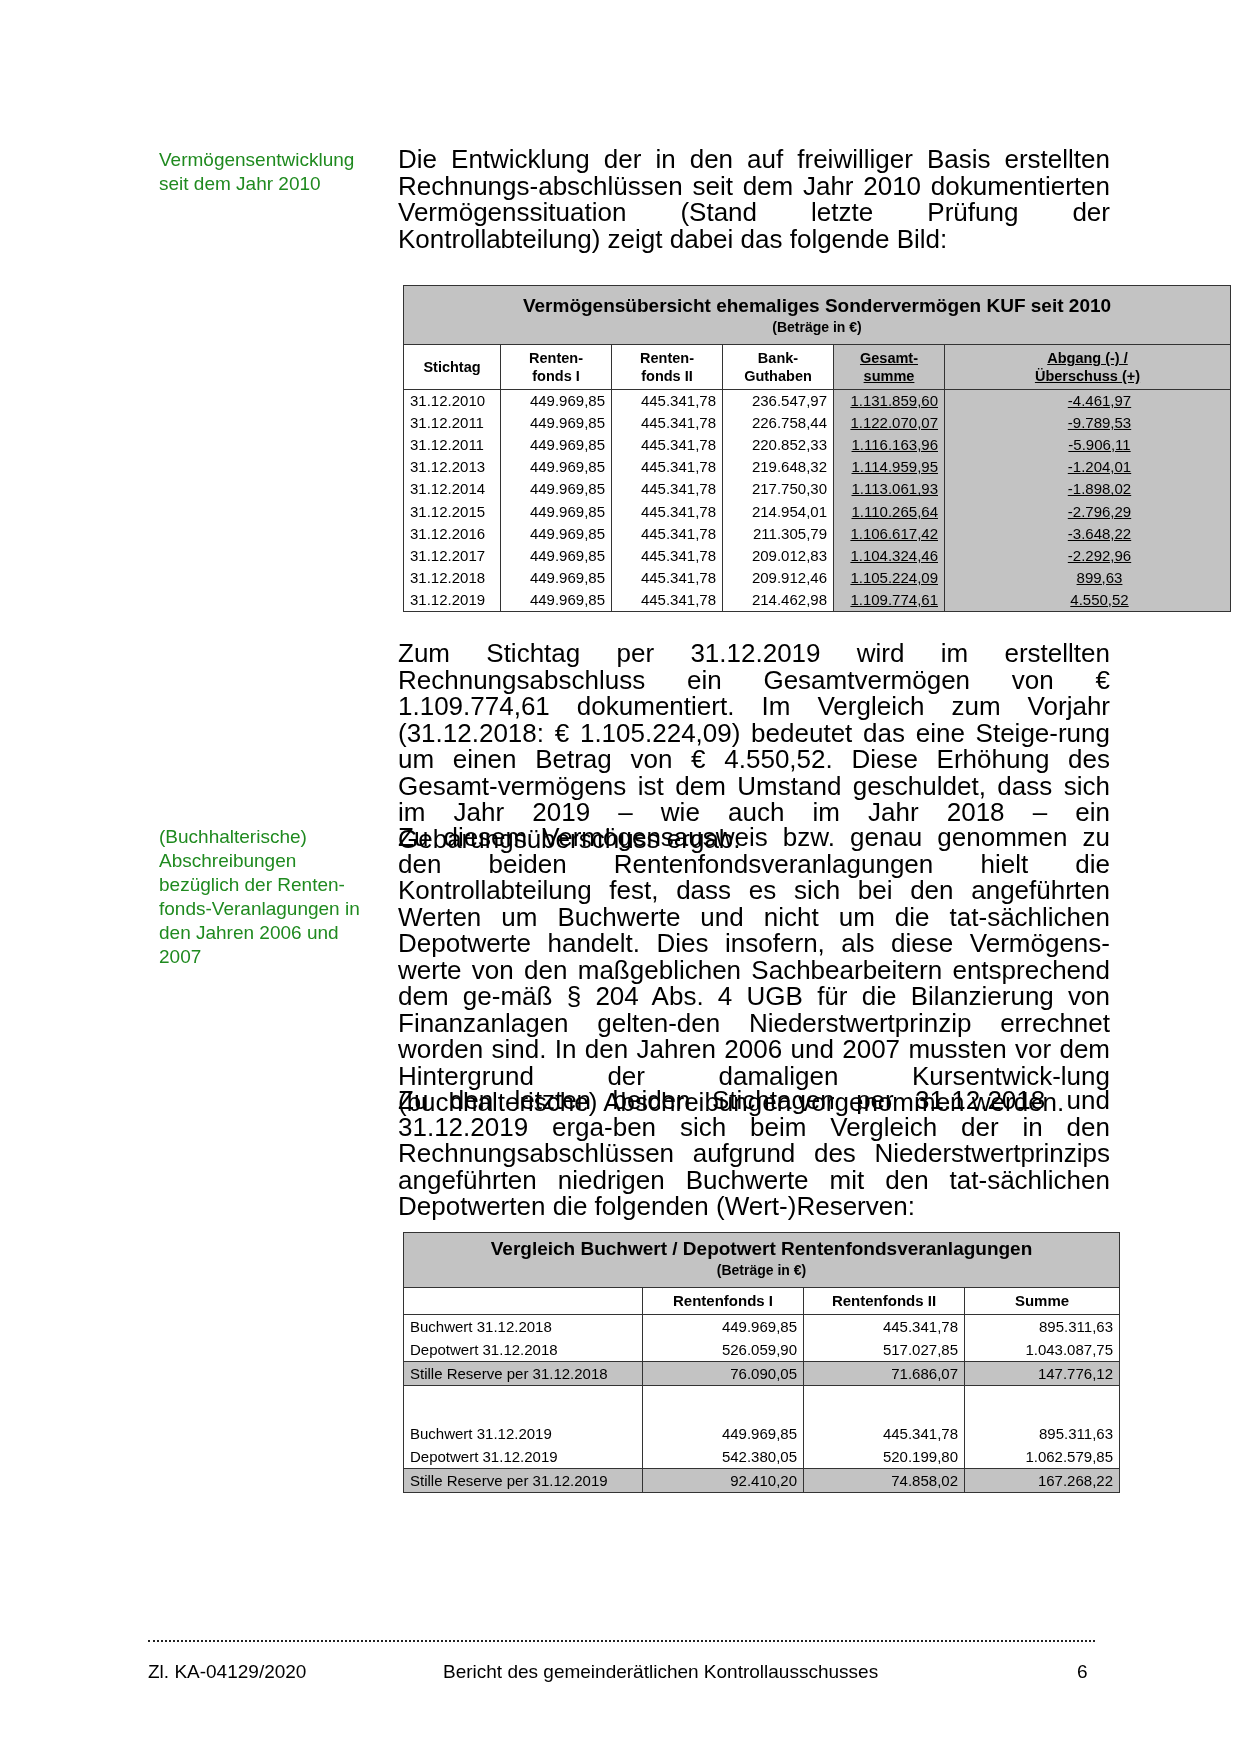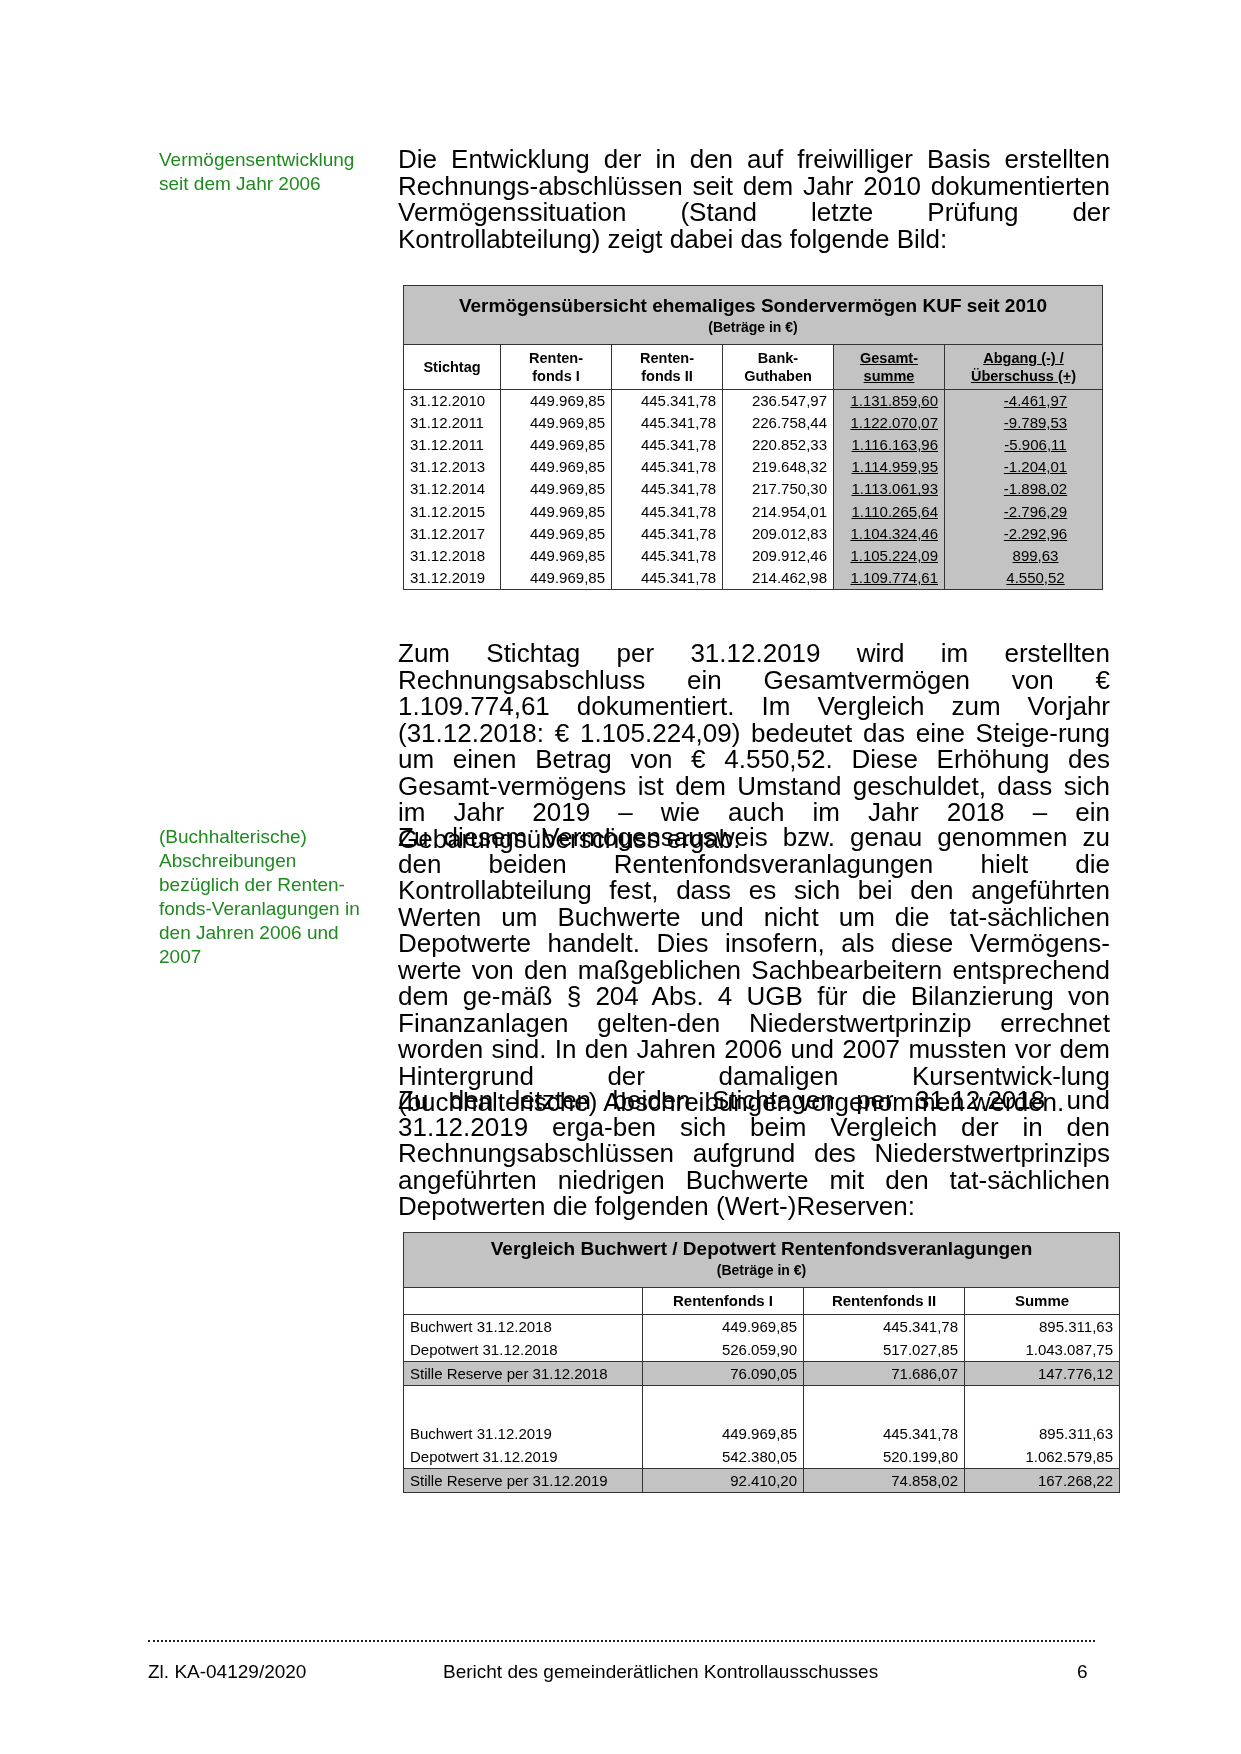"Vermögensentwicklung seit dem Jahr 2006" div.side-note { text: 2006 -> 2010 }
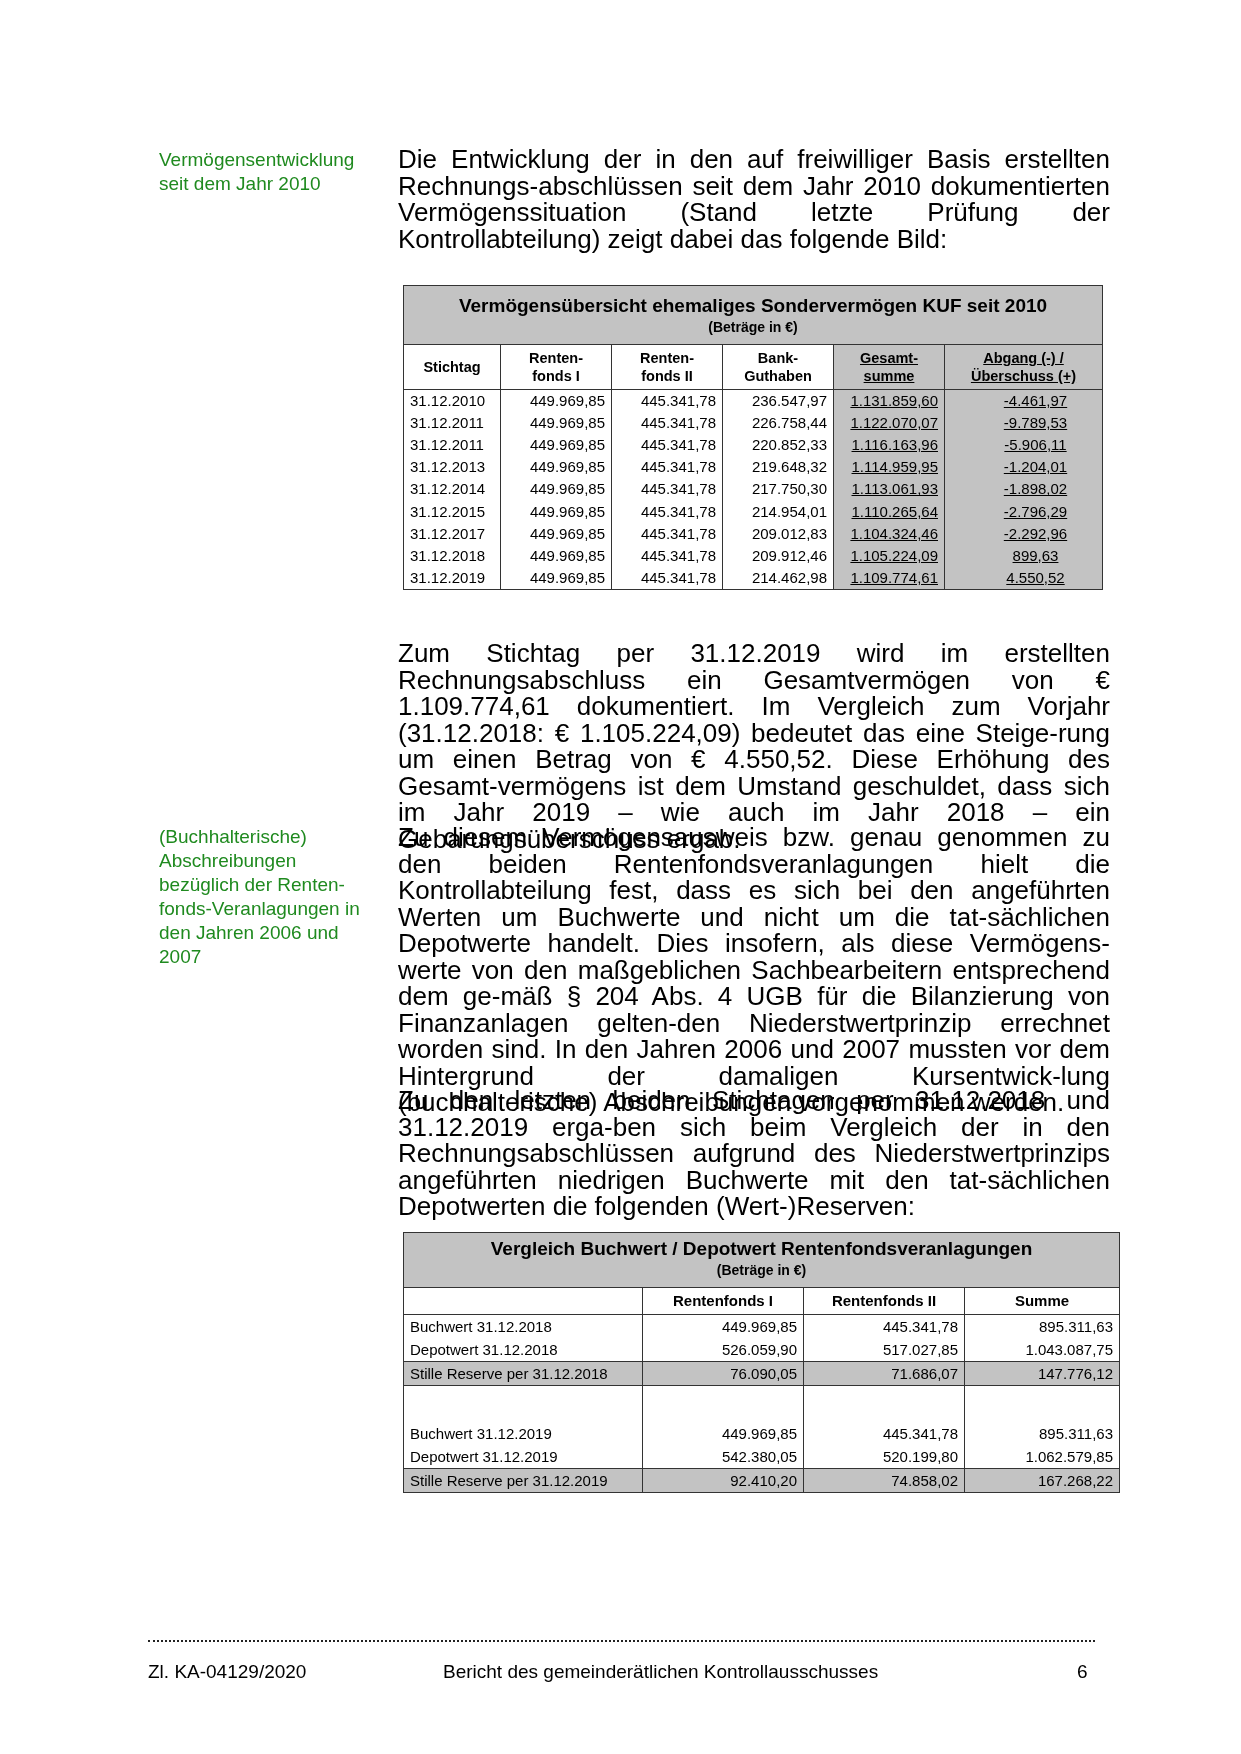"Vermögensübersicht ehemaliges" .t1 { width: 700px -> 828px }
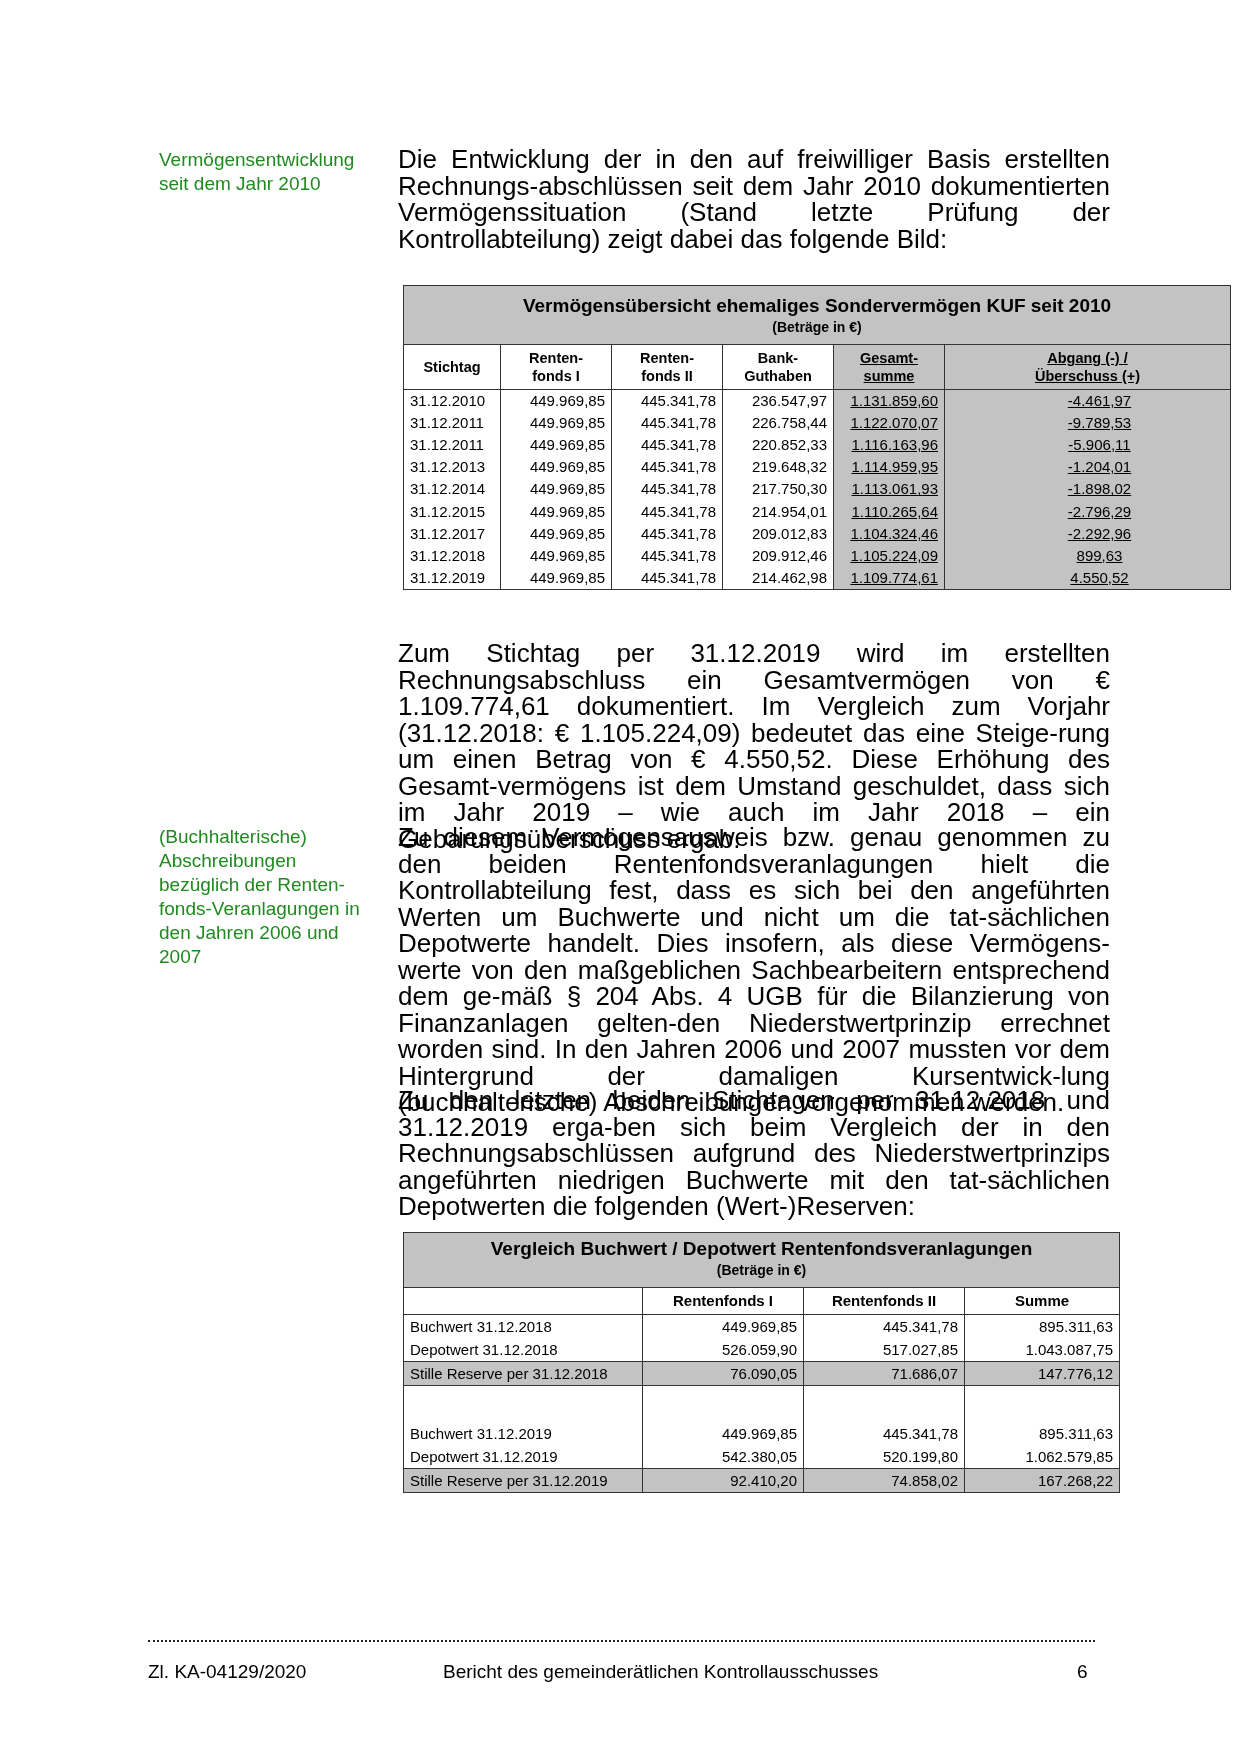"31.12.2016" tr { html: none -> <tr> <td>31.12.2016</td> <td>449.969,85</td> <td>445.341,78</td> <td>211.305,79</td> <td>1.106.617,42</td> <td>-3.648,22</td> </tr> }
